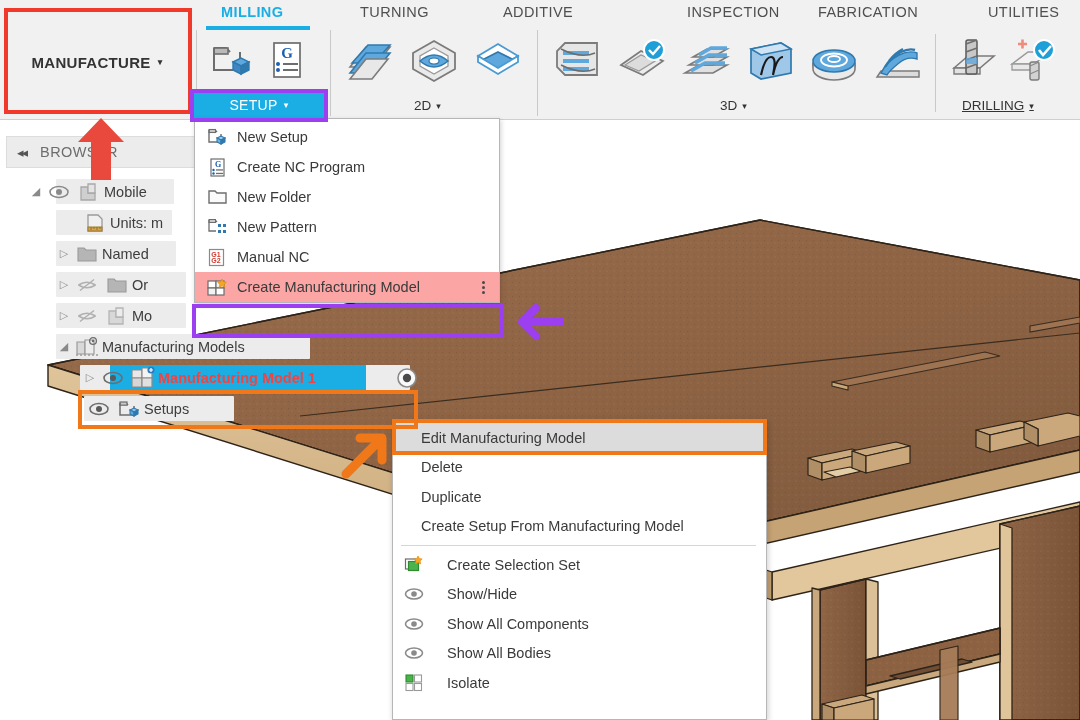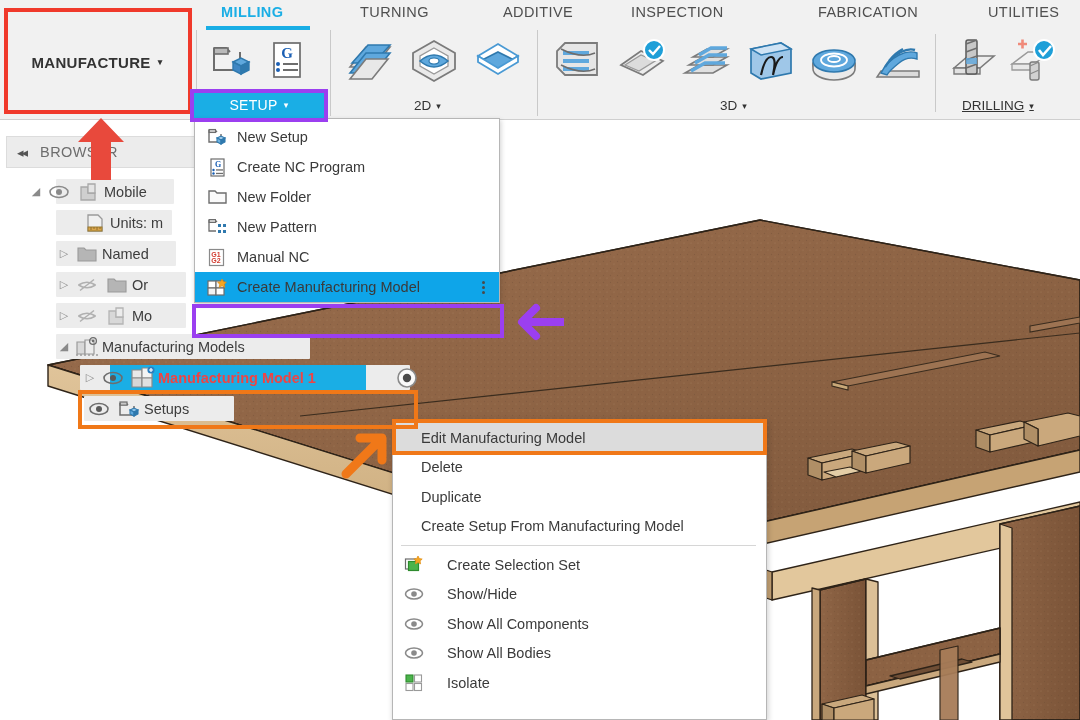"INSPECTION" div.tab { left: 631px -> 687px }
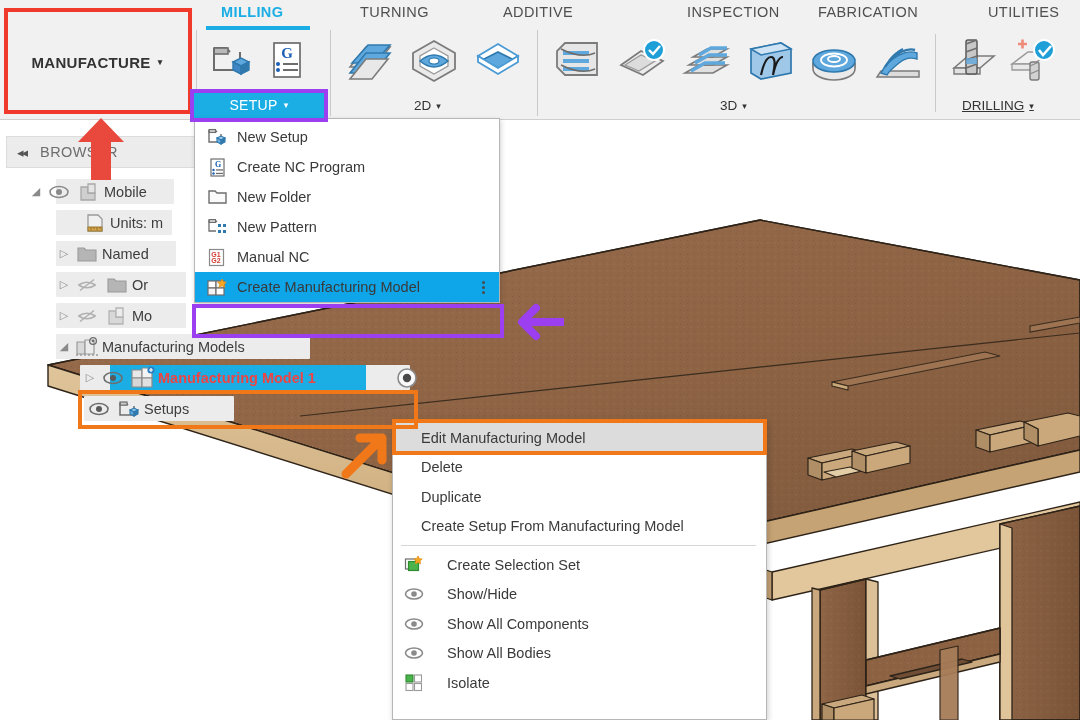"Create Manufacturing Model" .mi.hl { background: #0ea5e9 -> #fca5a5 }
